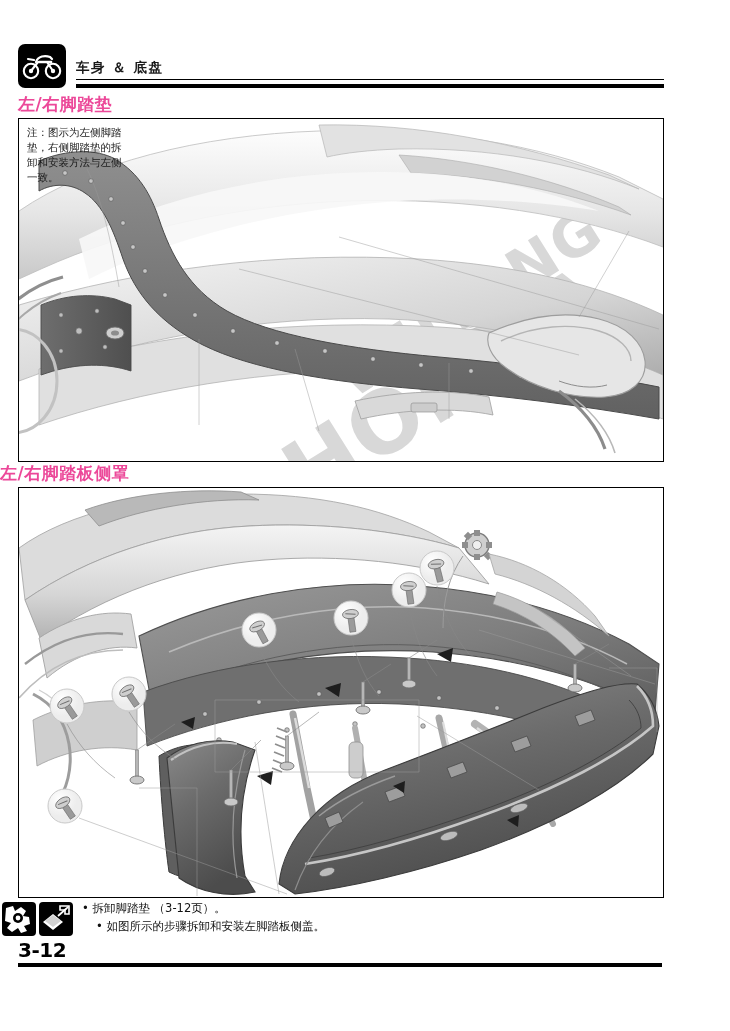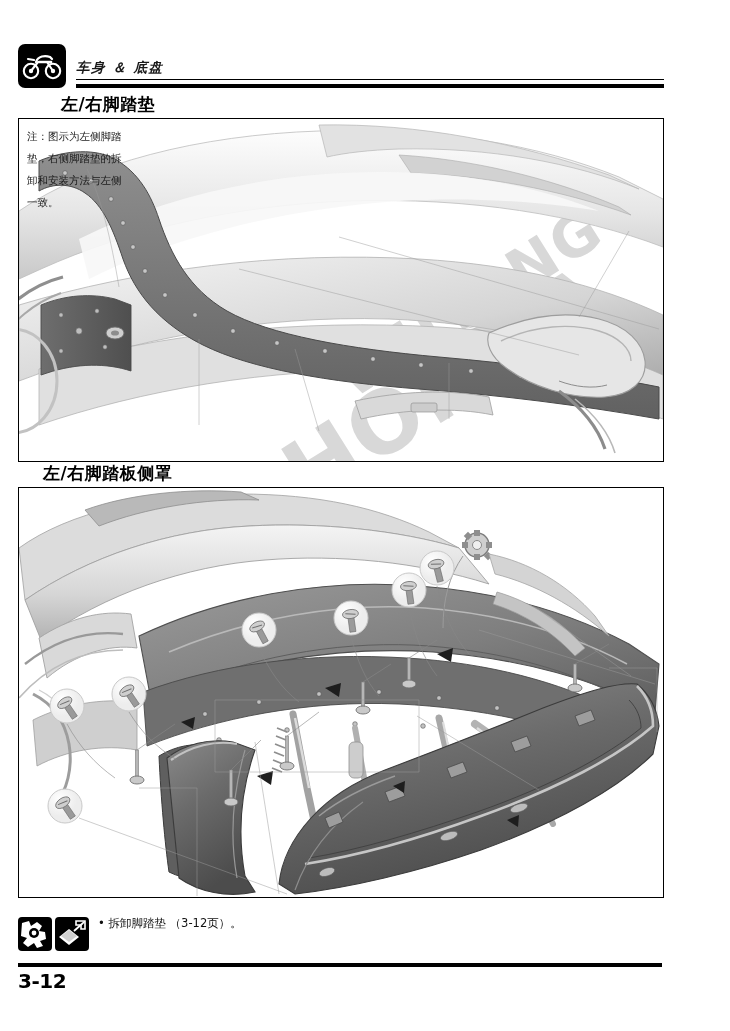"车身 ＆ 底盘" .header { font-style: italic -> none }
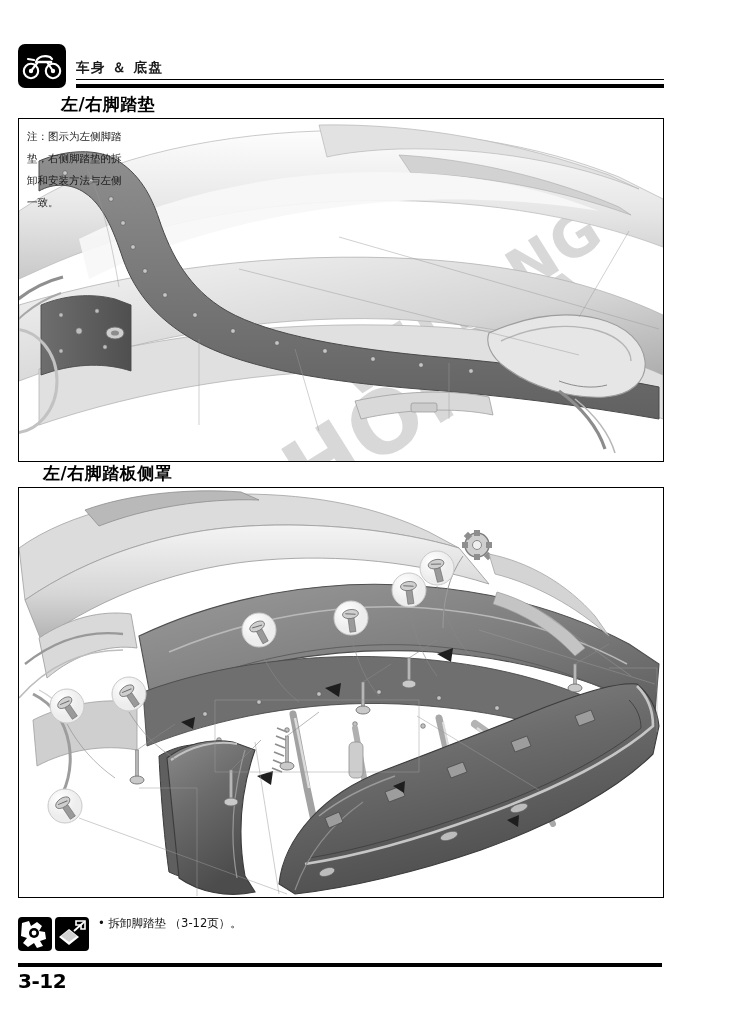"左/右脚踏垫" .section-title { color: #000000 -> #ec4899; margin-left: 43px -> none }
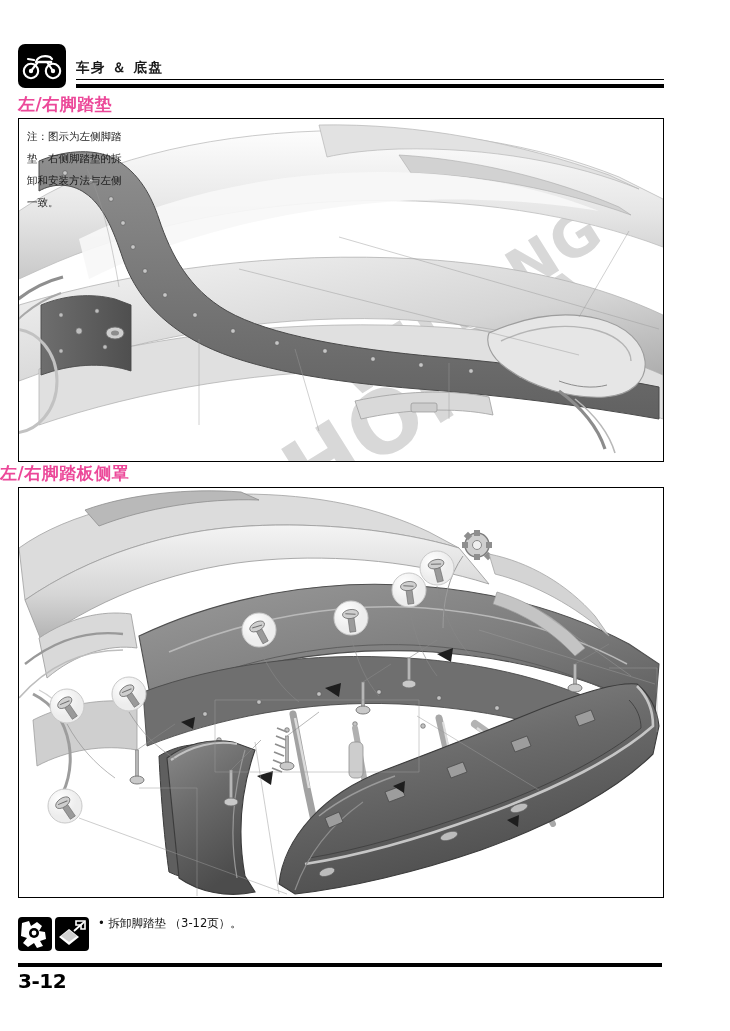"注：图示为左侧脚踏垫，右侧脚踏垫的拆卸和安装方法与左侧一致。" .note { line-height: 22px -> 15px }
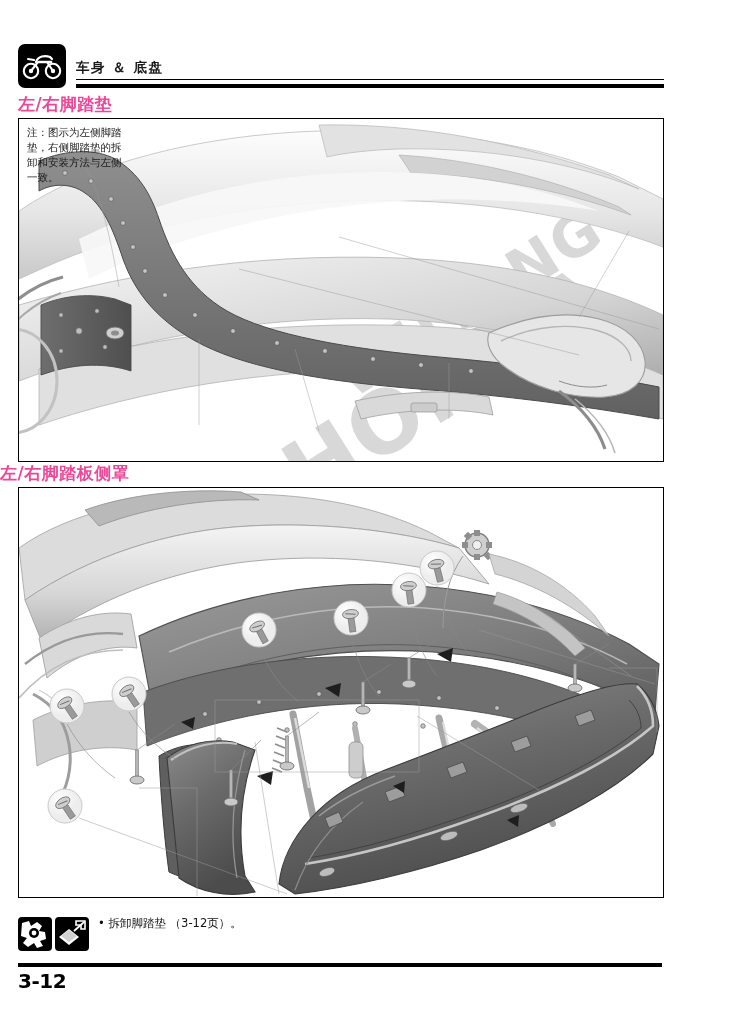"• 拆卸脚踏垫 （3-12页）。" .proc { left: 18px -> 2px; margin-top: 15px -> none }
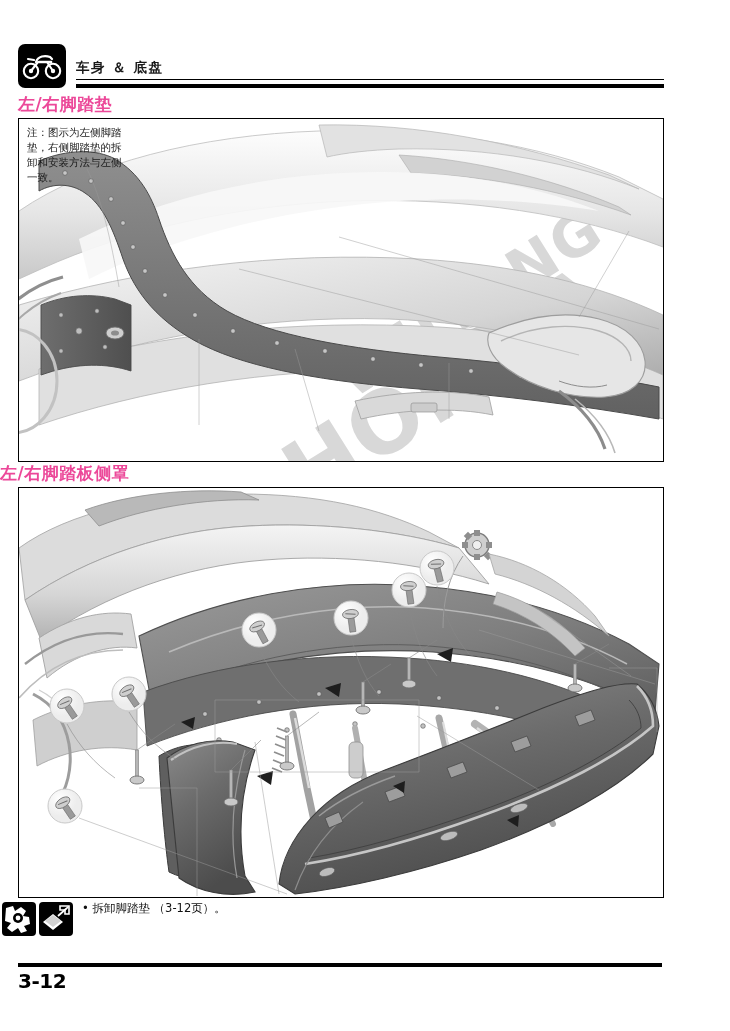"• 如图所示的步骤拆卸和安装左脚踏板侧盖。" div.l2 { html: none -> <div>• 如图所示的步骤拆卸和安装左脚踏板侧盖。</div> }
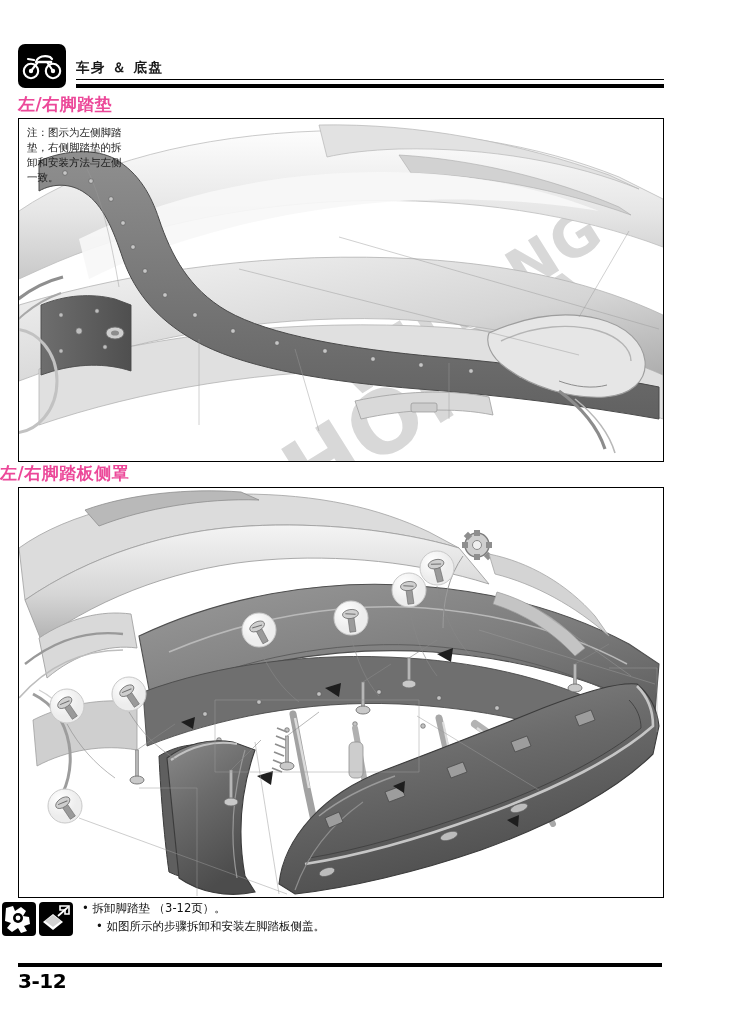"3-12" .page-num { top: 969px -> 938px }
